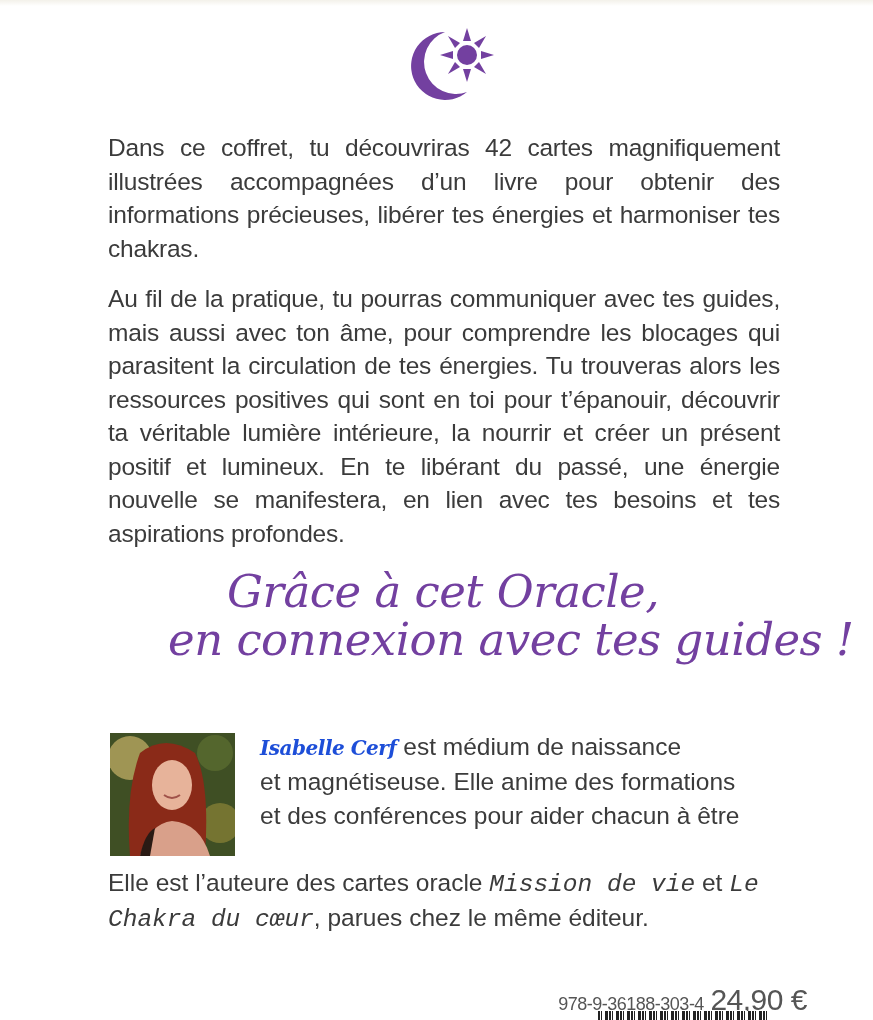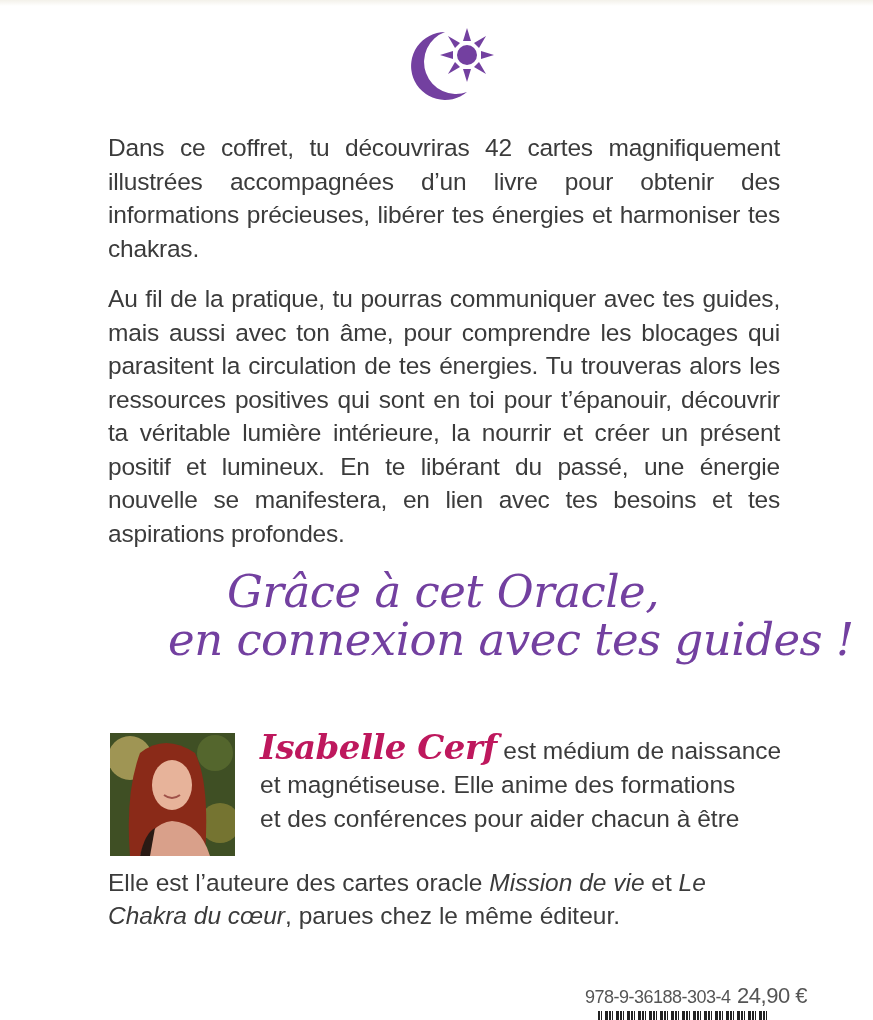"Isabelle Cerf" .author-name { color: #be185d -> #1d4ed8; font-size: 34px -> 20px }
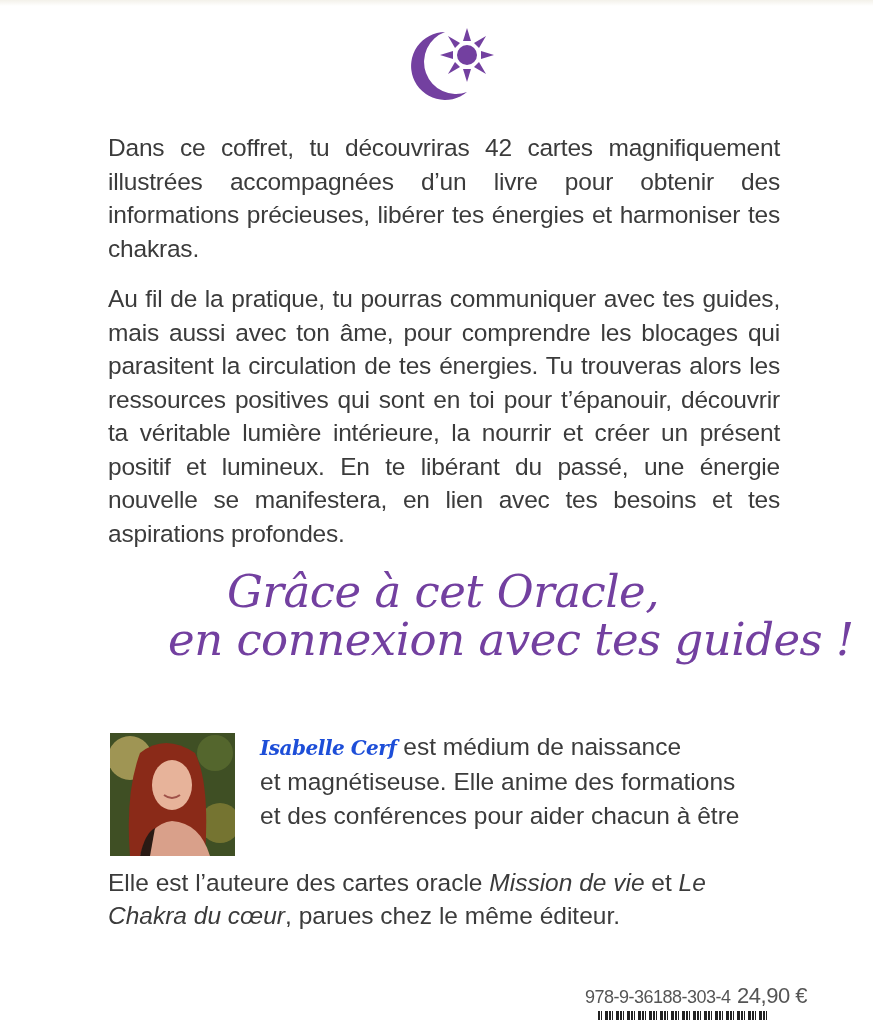"Mission de vie" .ital { font-family: none -> Liberation Mono, monospace }
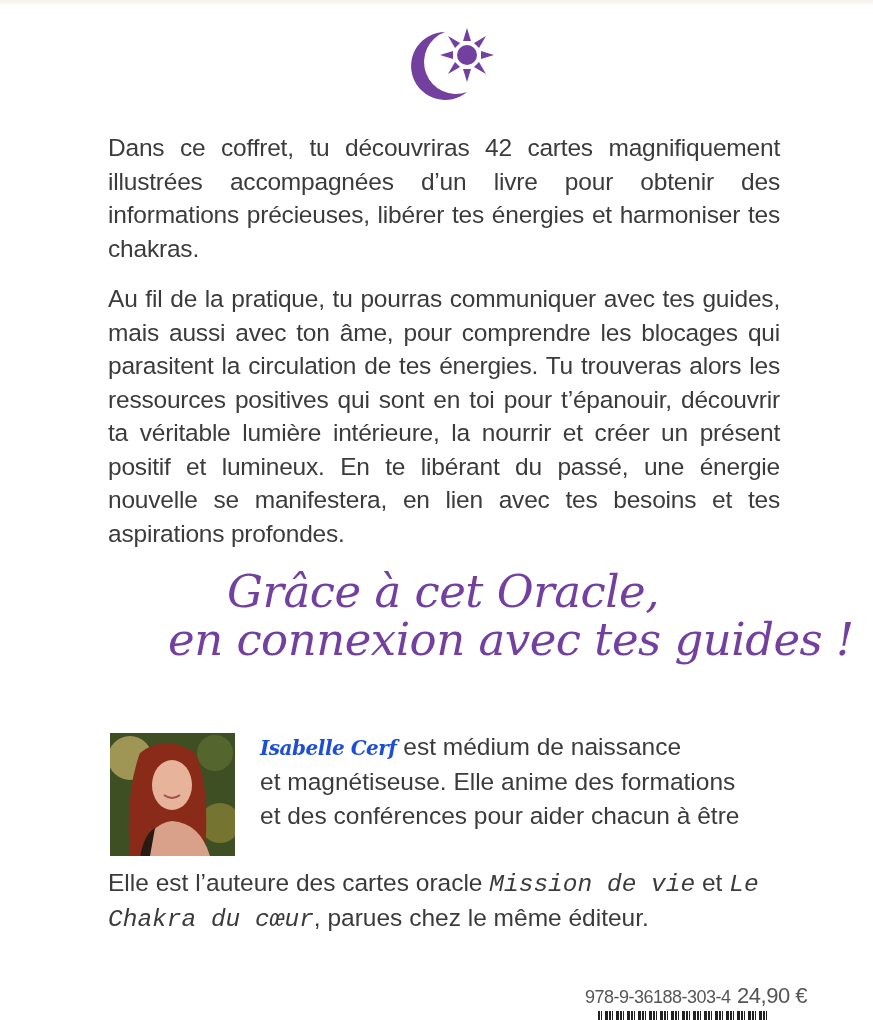"24,90 €" .isbn-line .price { font-size: 22px -> 30px }
